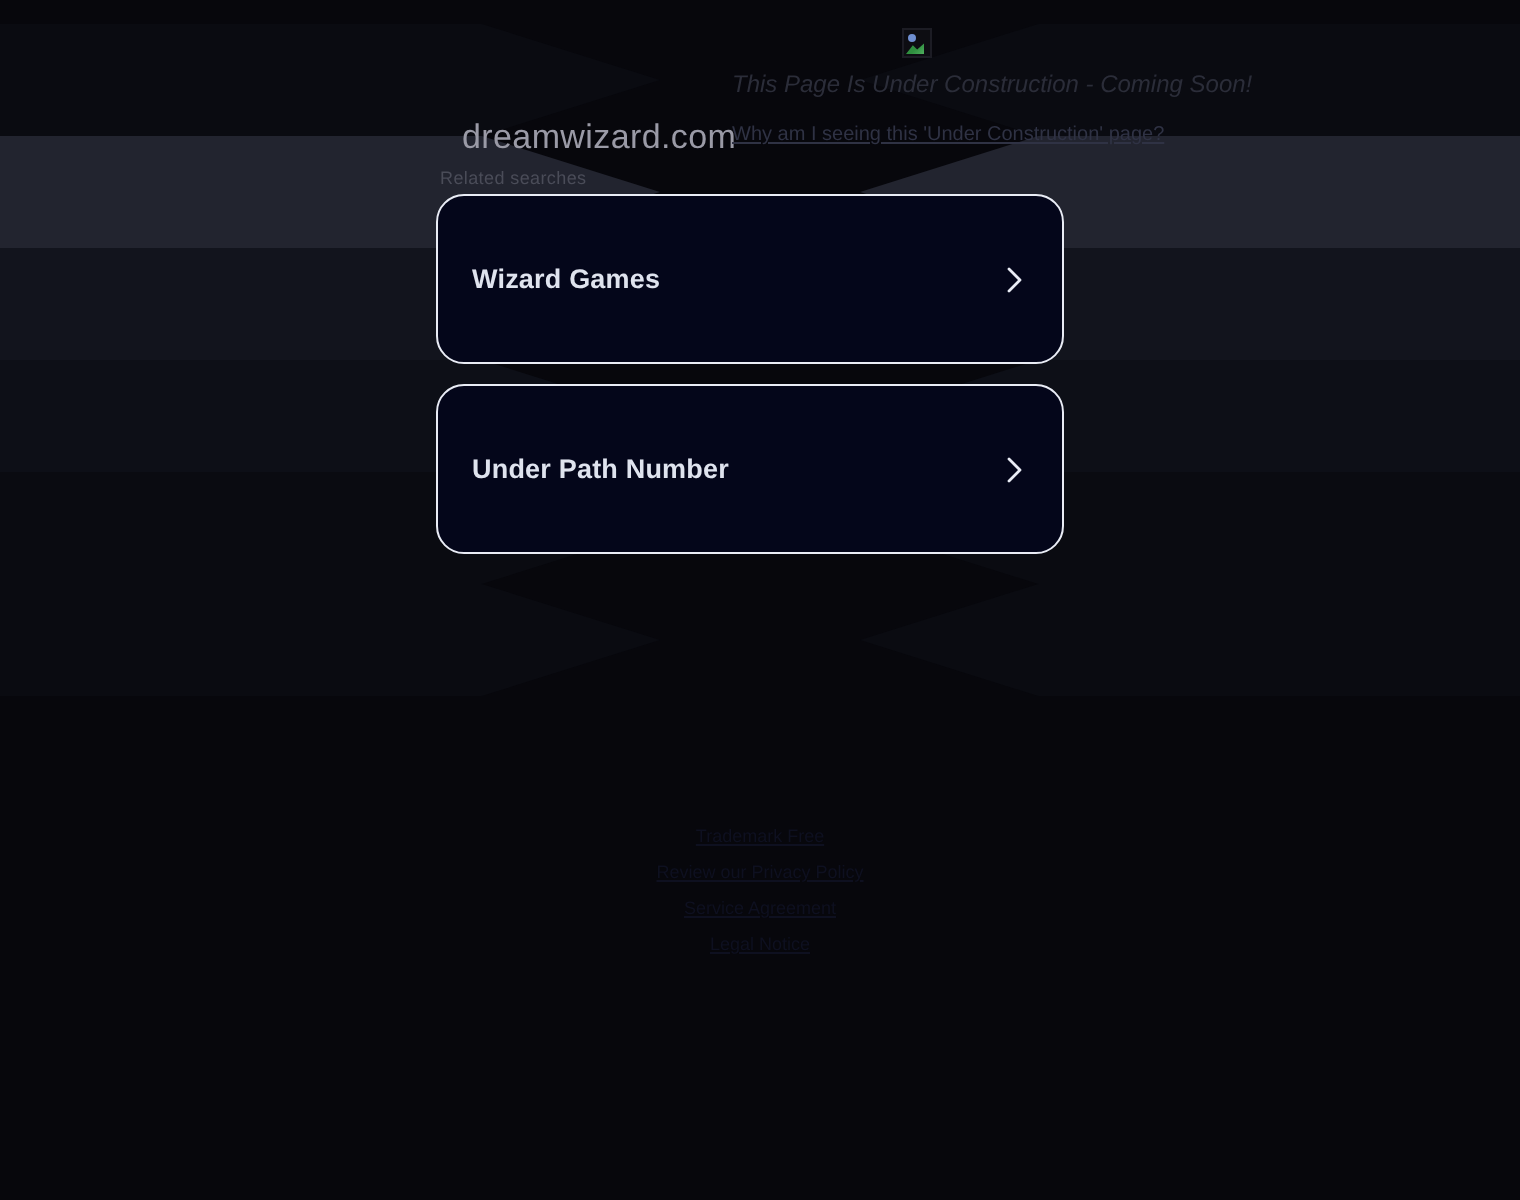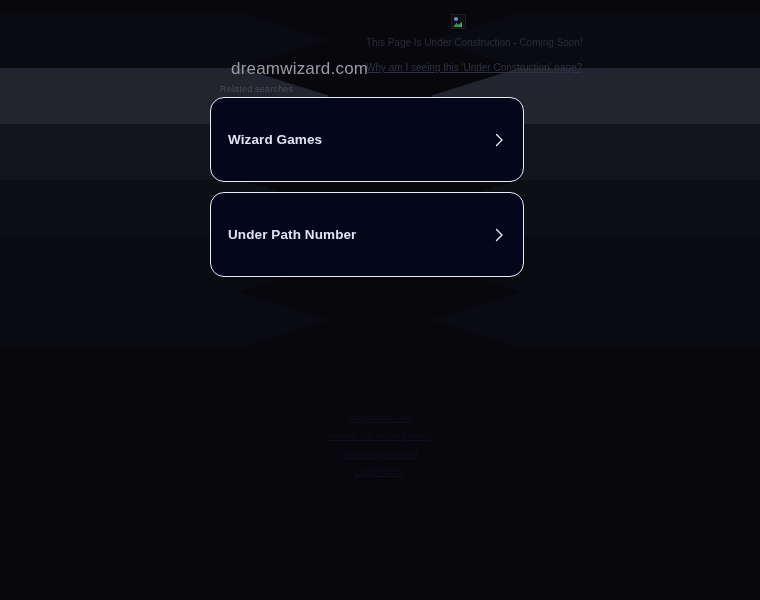"This Page Is Under Construction" #construction-text { font-size: 10px -> 12px; font-style: none -> italic }
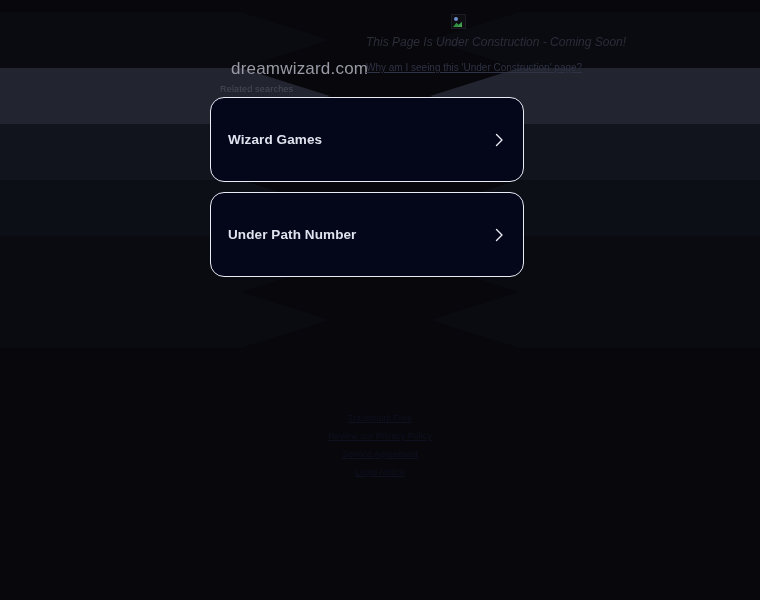"Wizard Games" #cards { left: 210px -> 218px }
